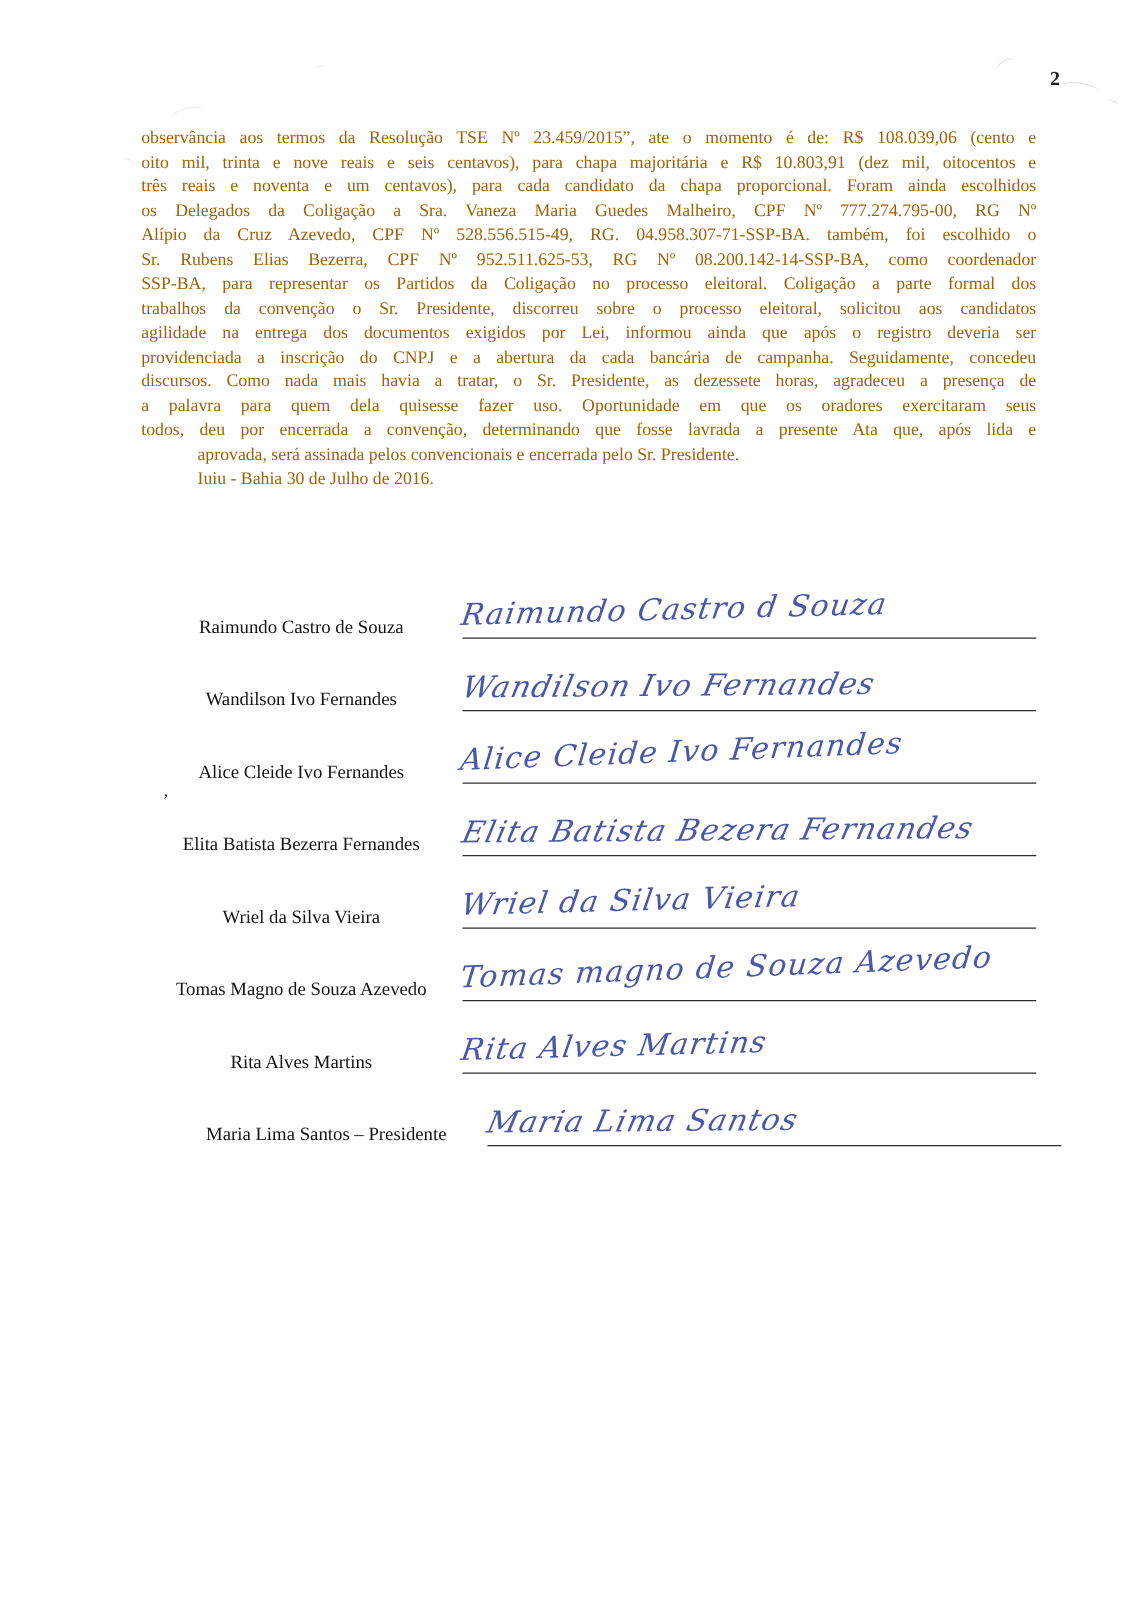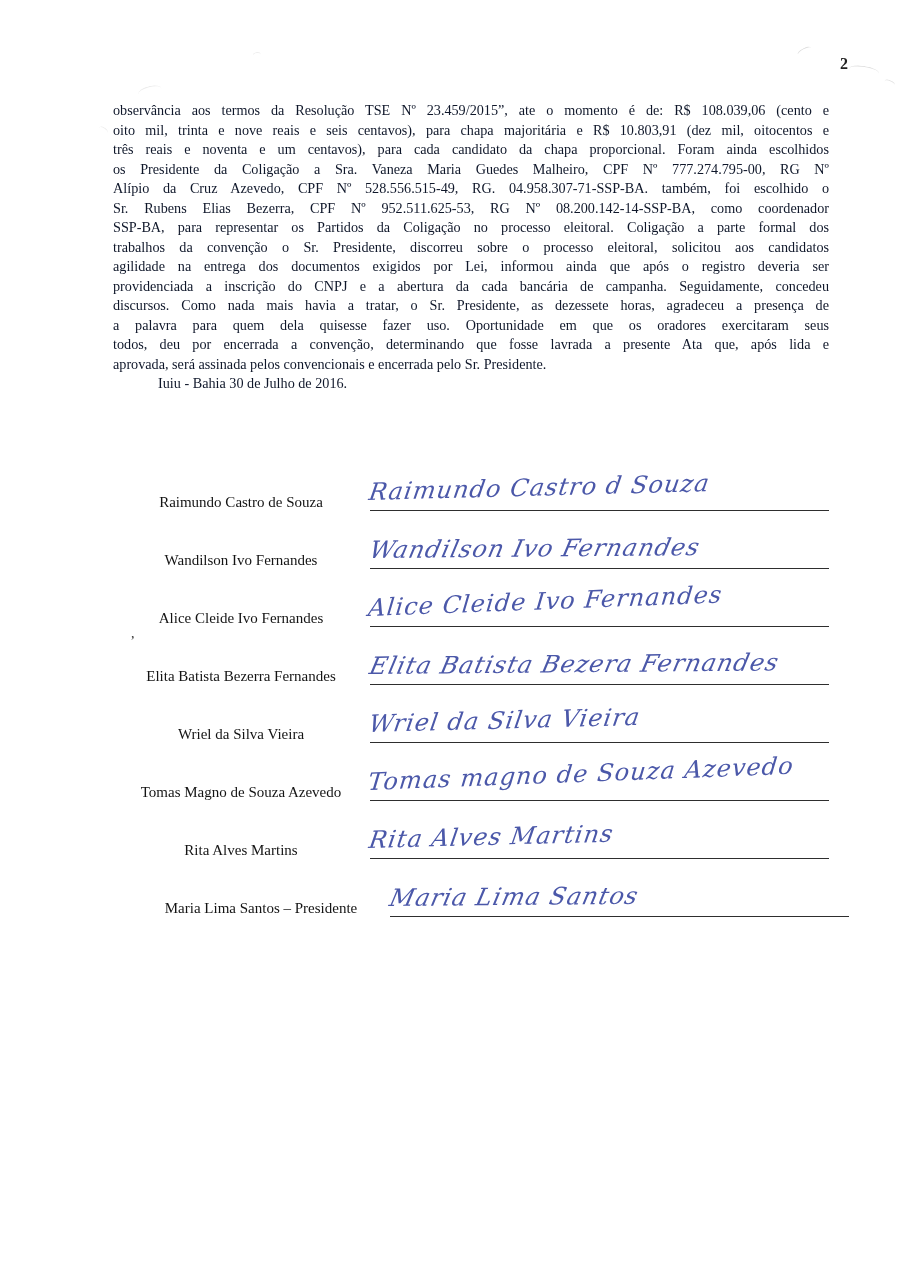"observância aos termos da Resolução" .body-text { color: #0f172a -> #a16207 }
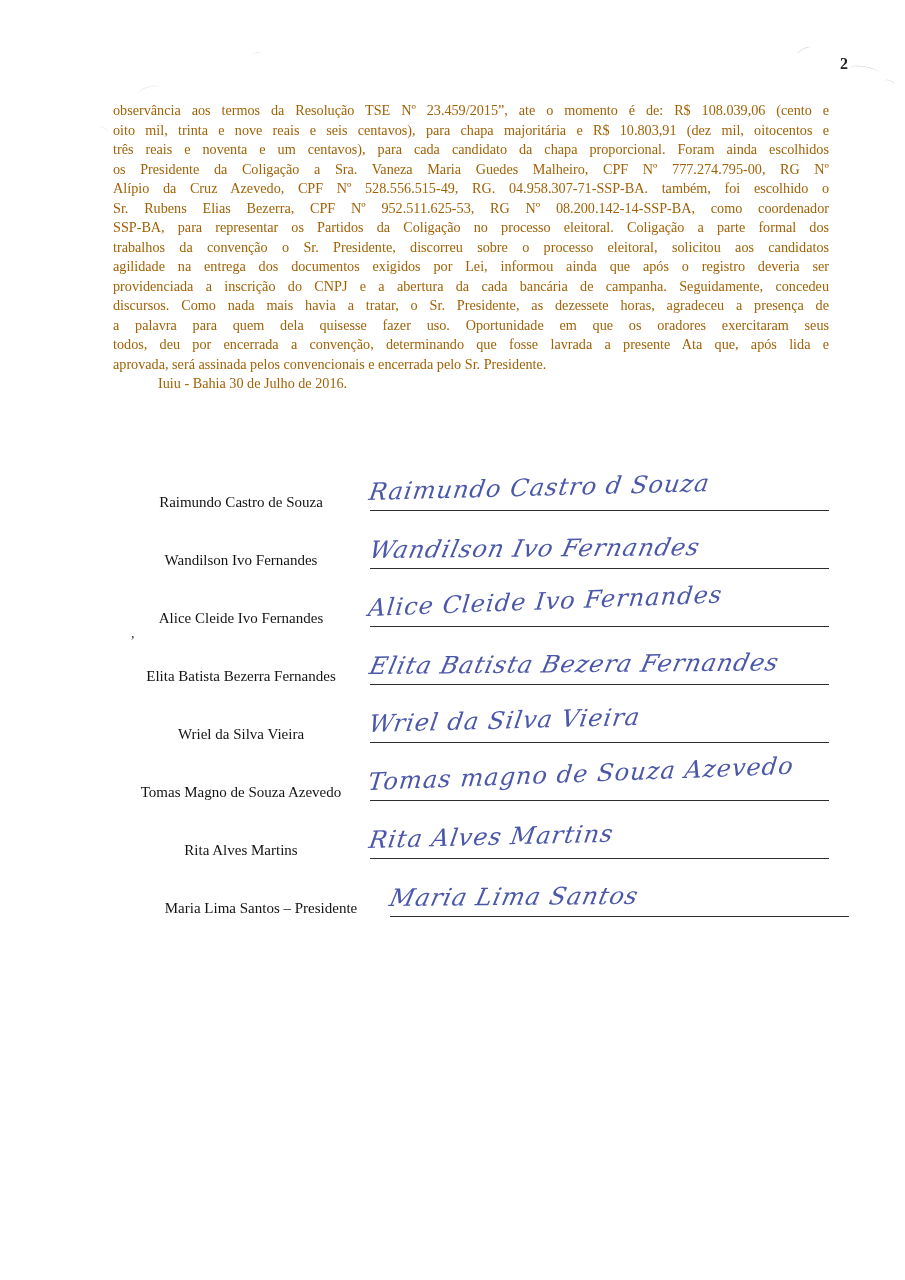"os Presidente da Coligação a" div.bline { text: Presidente -> Delegados }
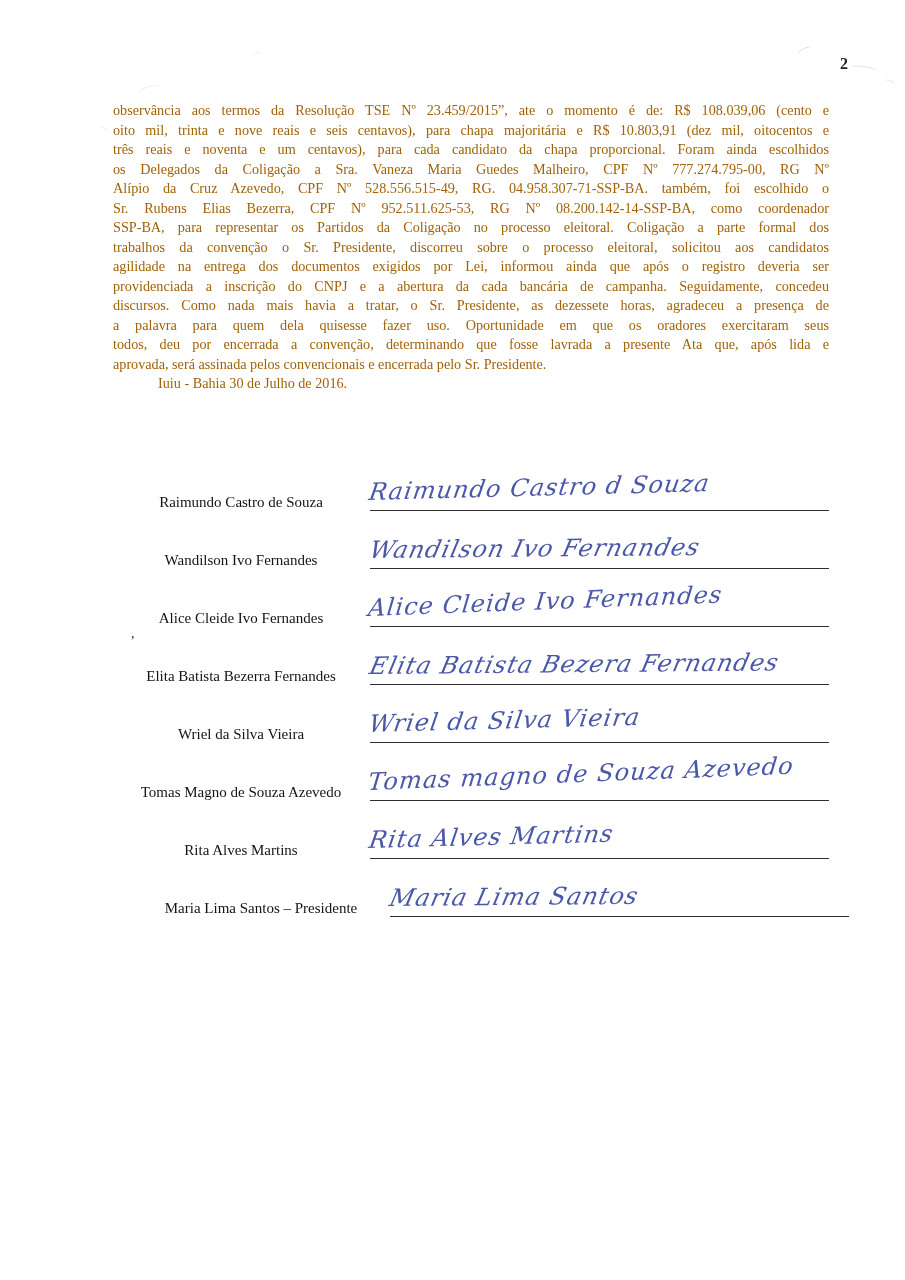"aprovada, será assinada pelos" .bline.last { margin-left: none -> 45px }
